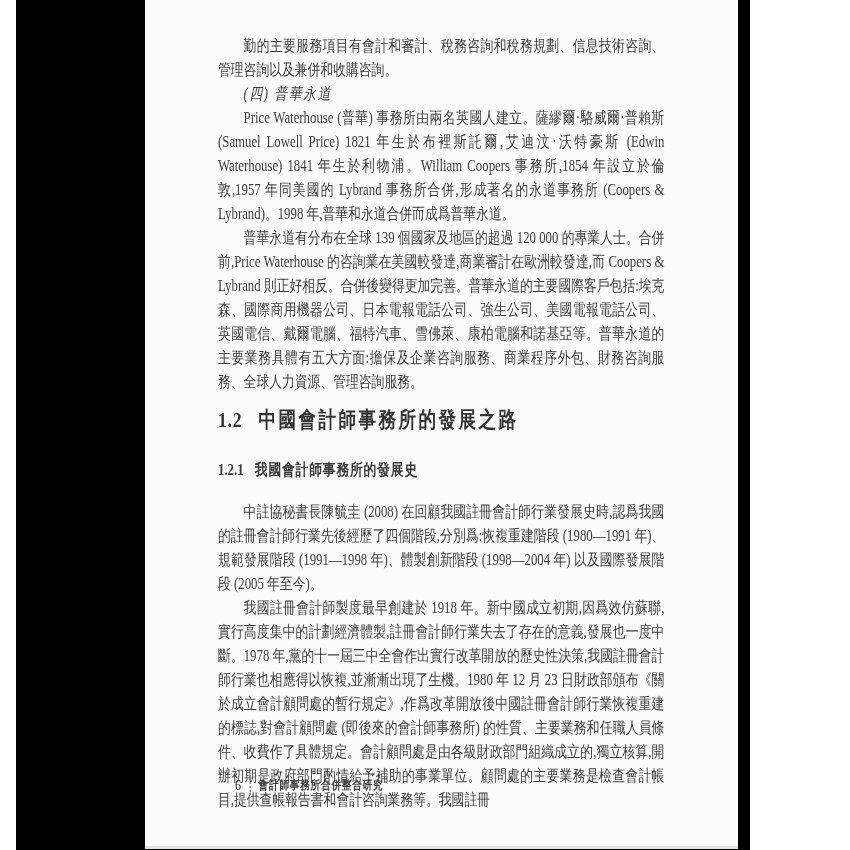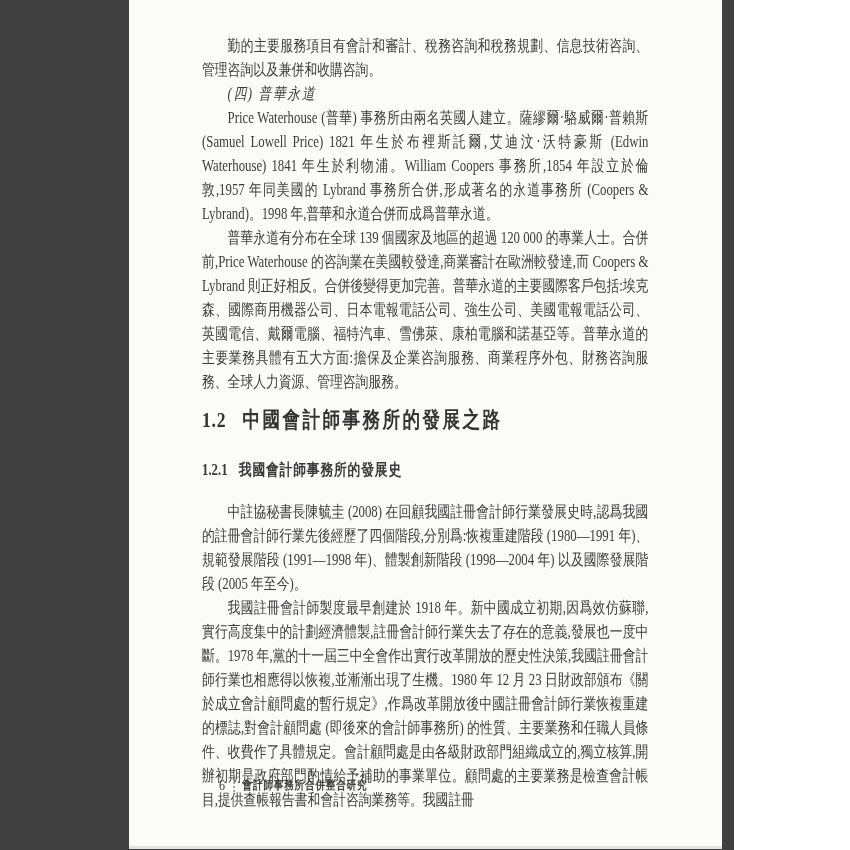"勤的主要服務項目有會計和審計、稅務咨詢和稅務規劃、信息技術咨詢、管理咨詢以及兼併" .canvas { background: #404040 -> #000000; margin-left: none -> 16px }
